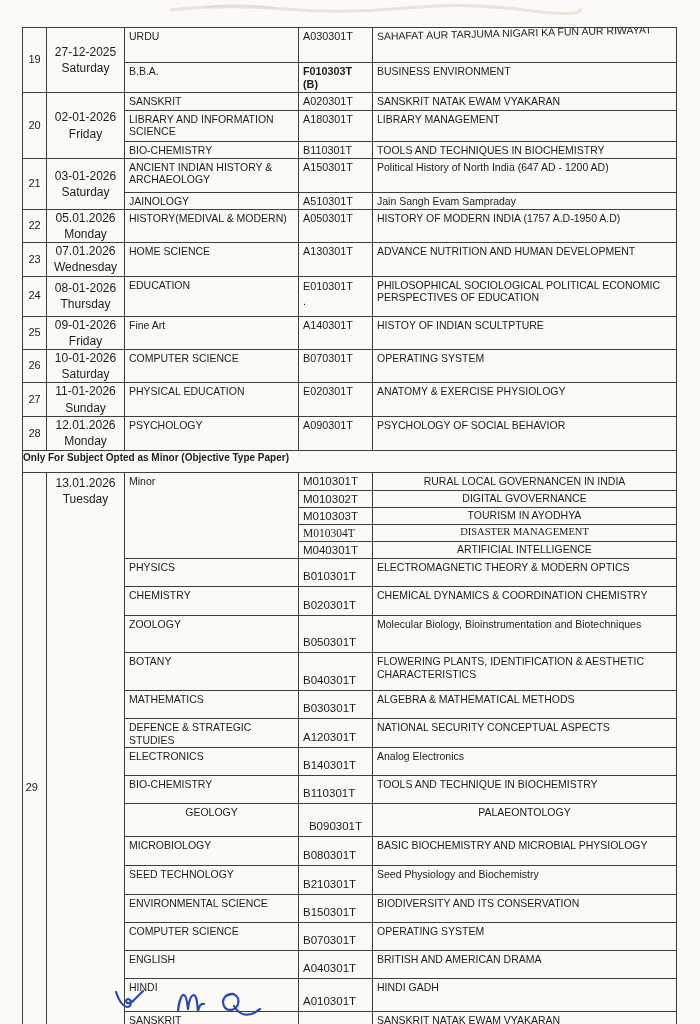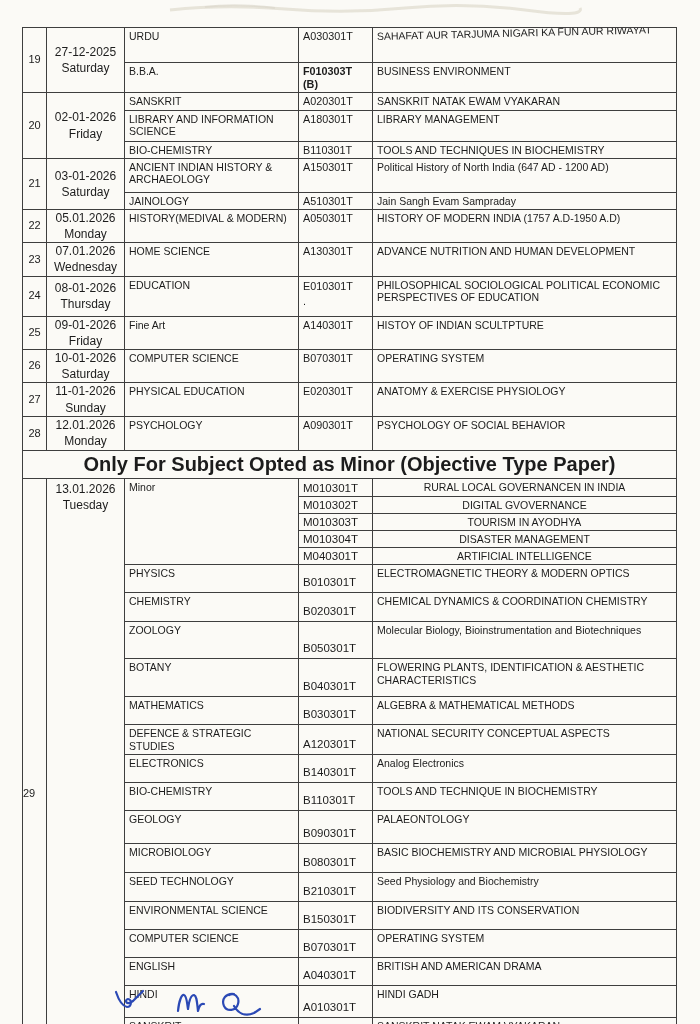"Only For Subject Opted as" td.hdr { font-size: 20px -> 10px; text-align: center -> none }
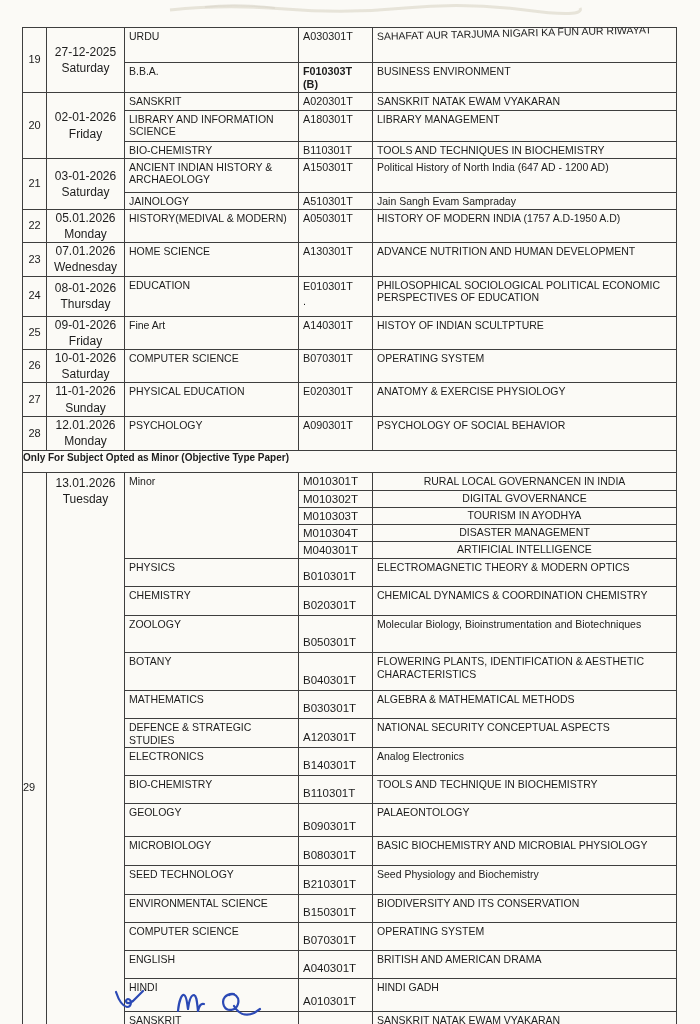"M010304T" tr { font-family: none -> Liberation Serif, serif }
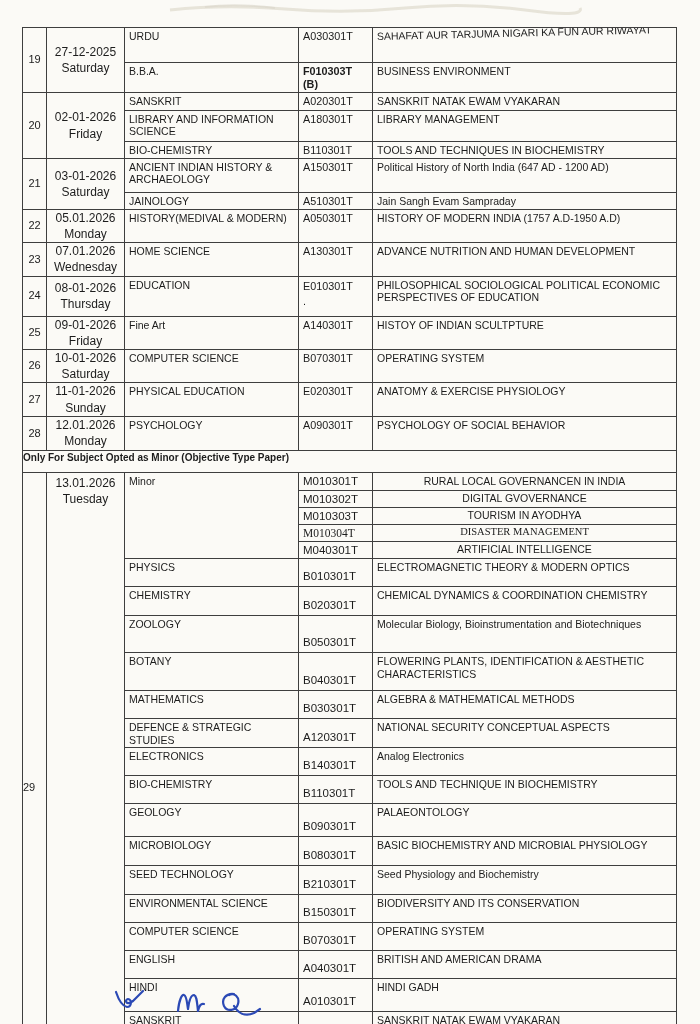"29" td.sn29 span { right: 1px -> 8px; text-align: left -> right }
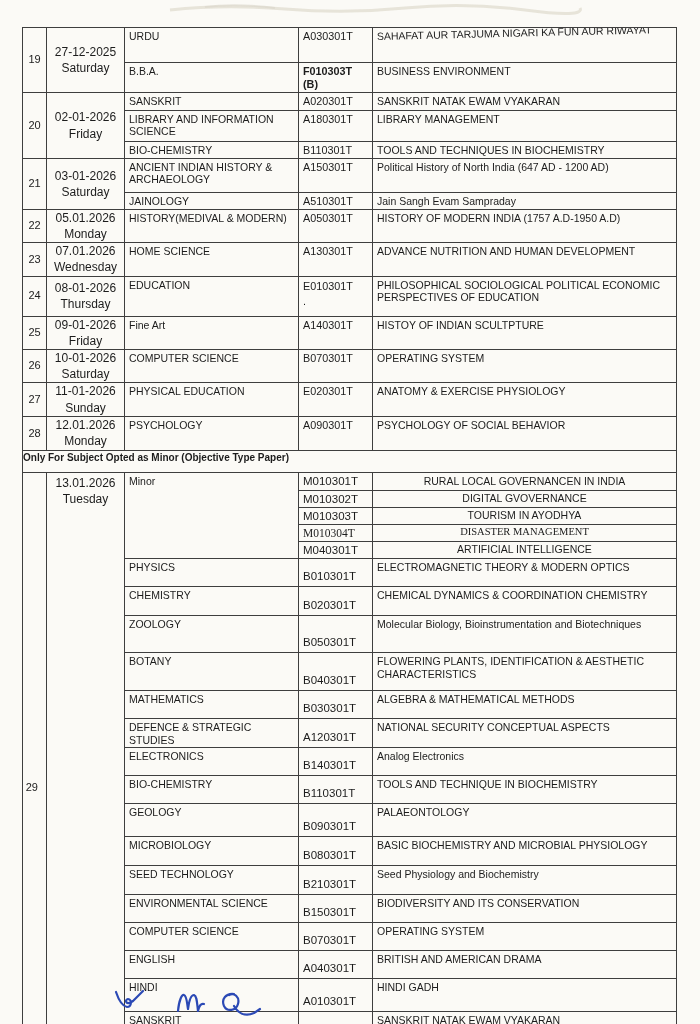"GEOLOGY" tr { text-align: none -> center }
